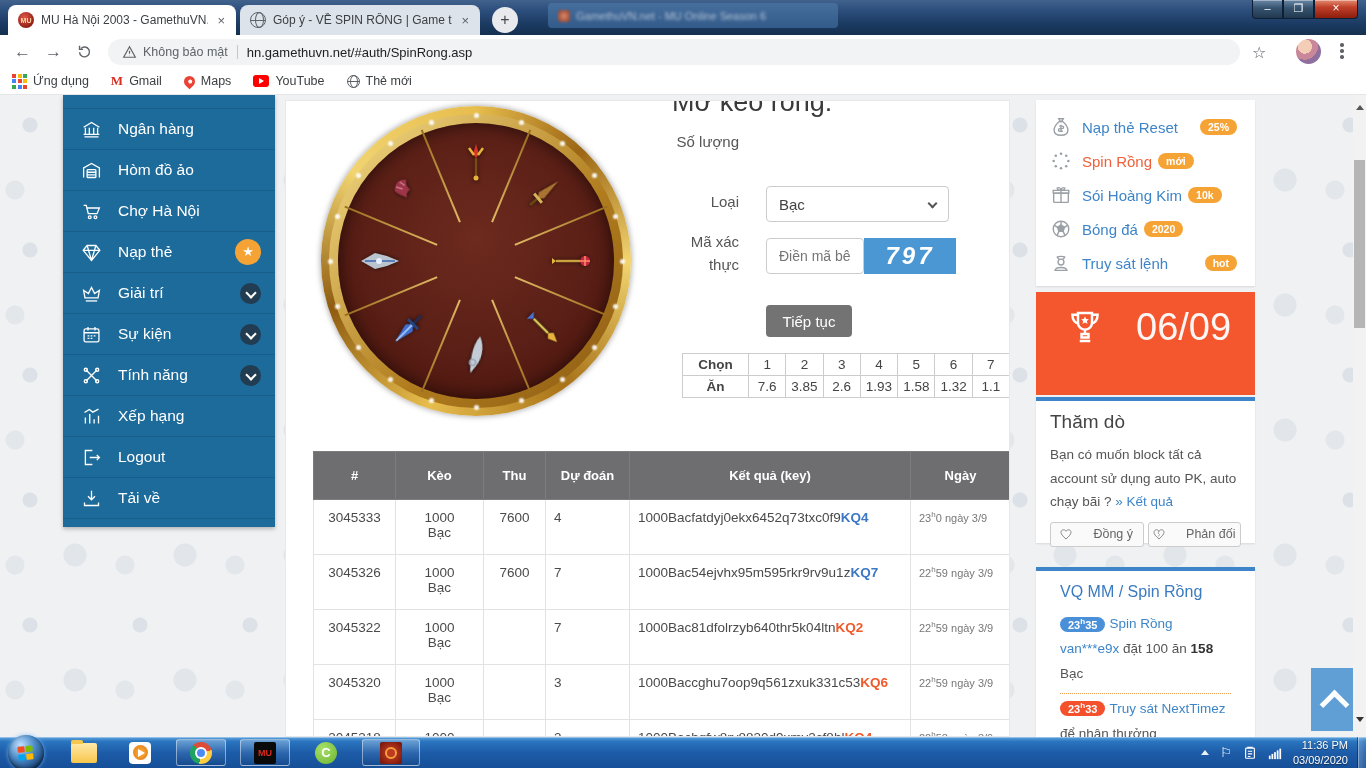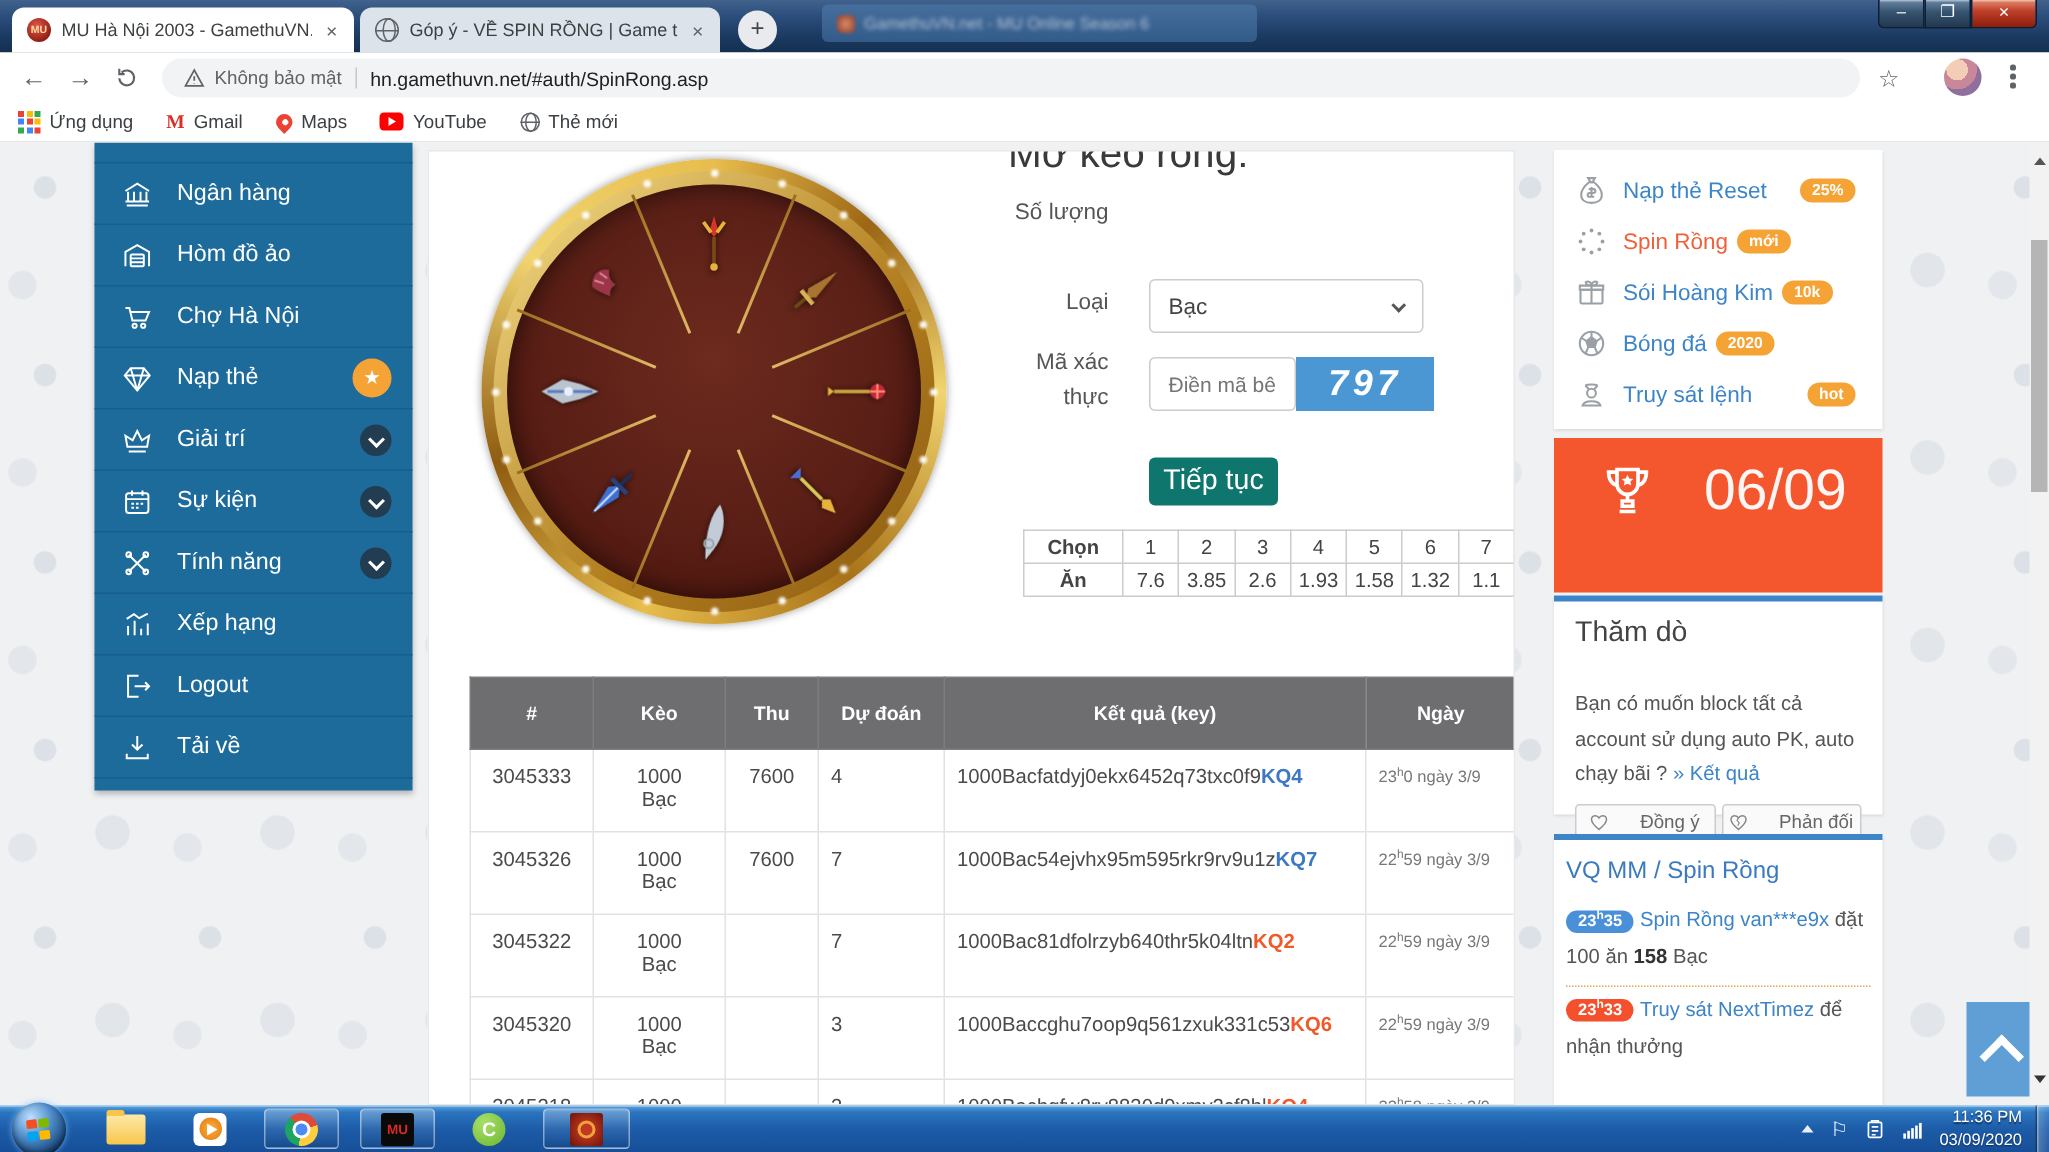"Tiếp tục" .btn-continue { background: #0f766e -> #737373; font-size: 19px -> 15px }
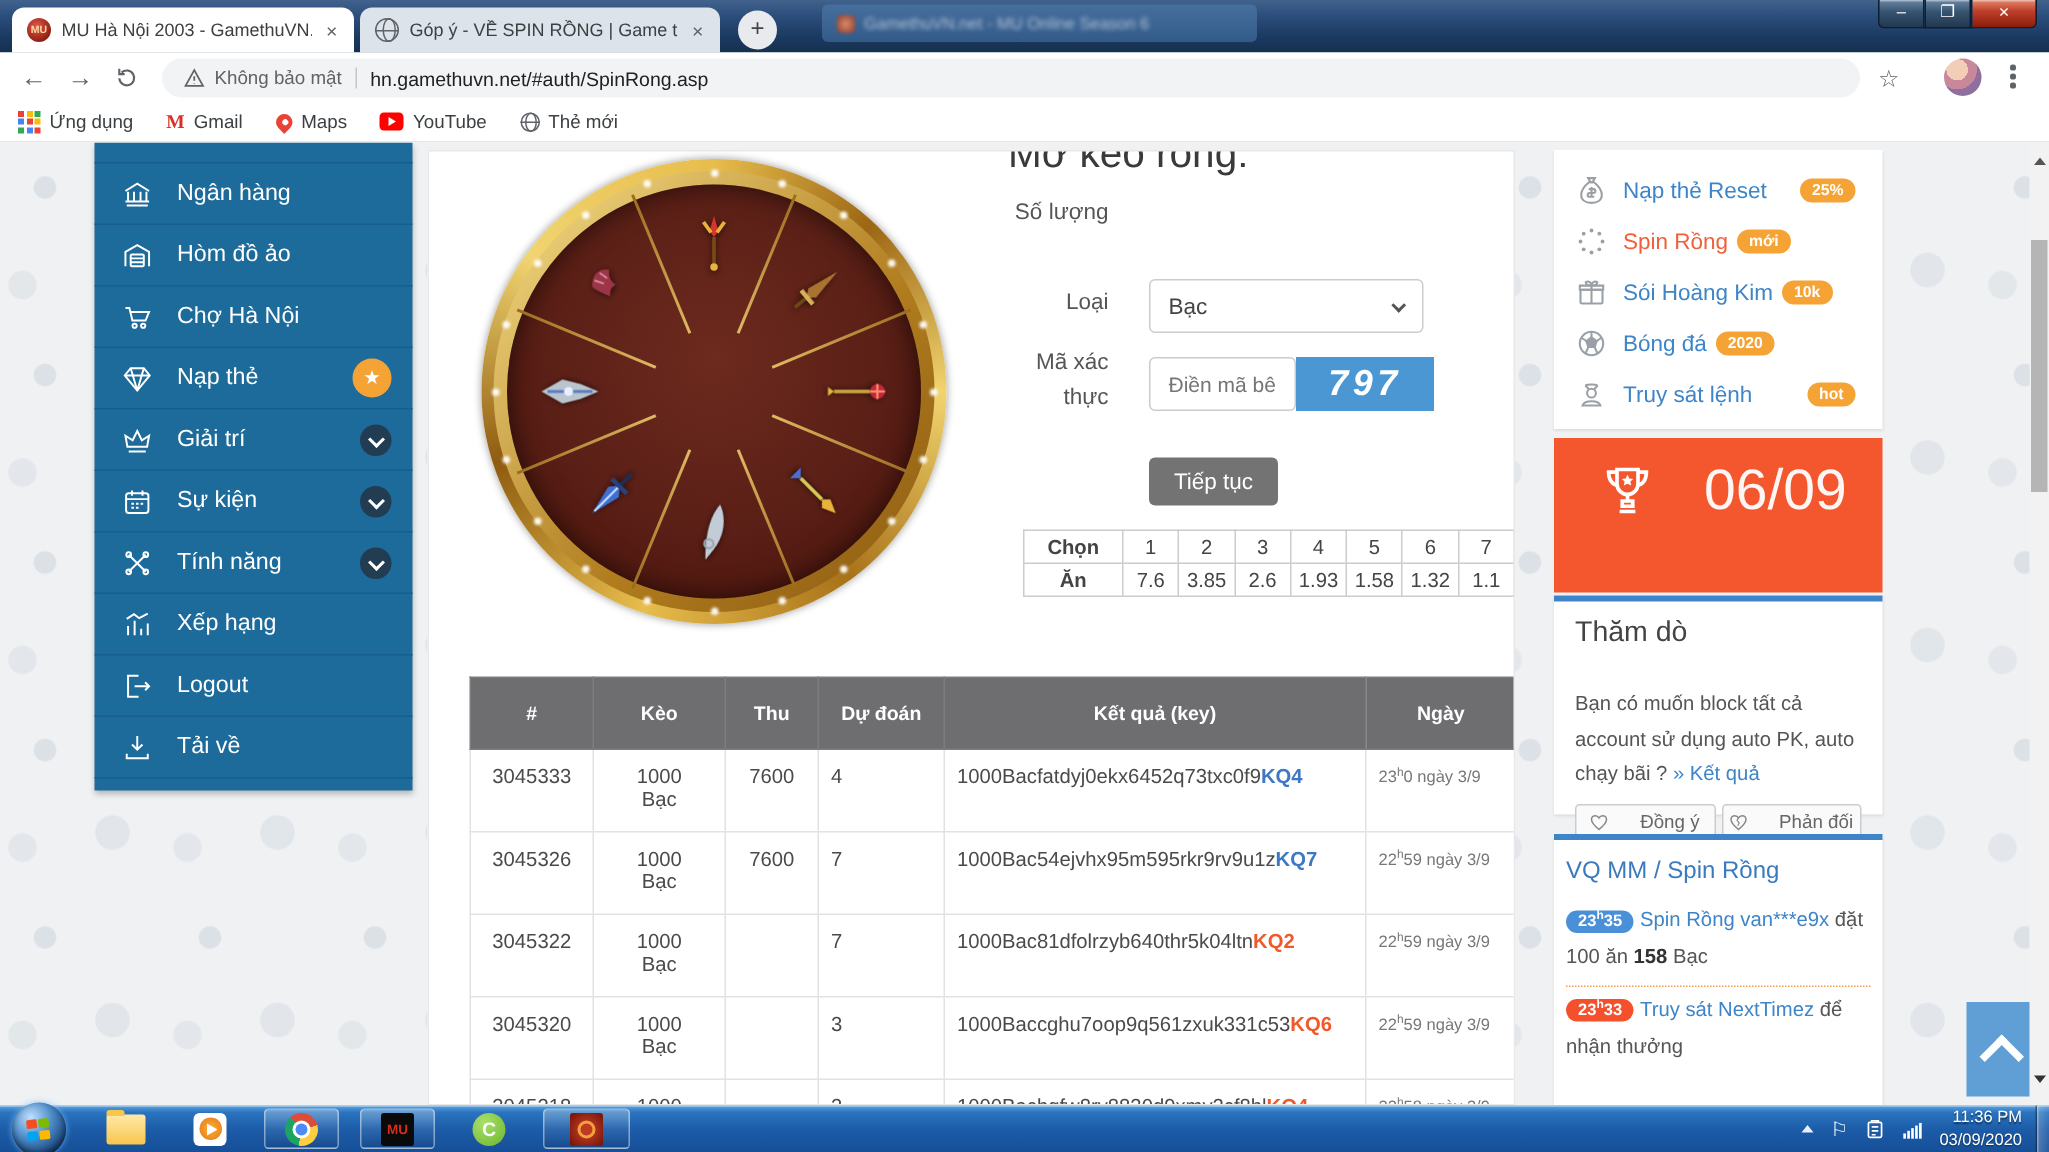"Thăm dò" .poll-title { margin-bottom: 24px -> 10px }
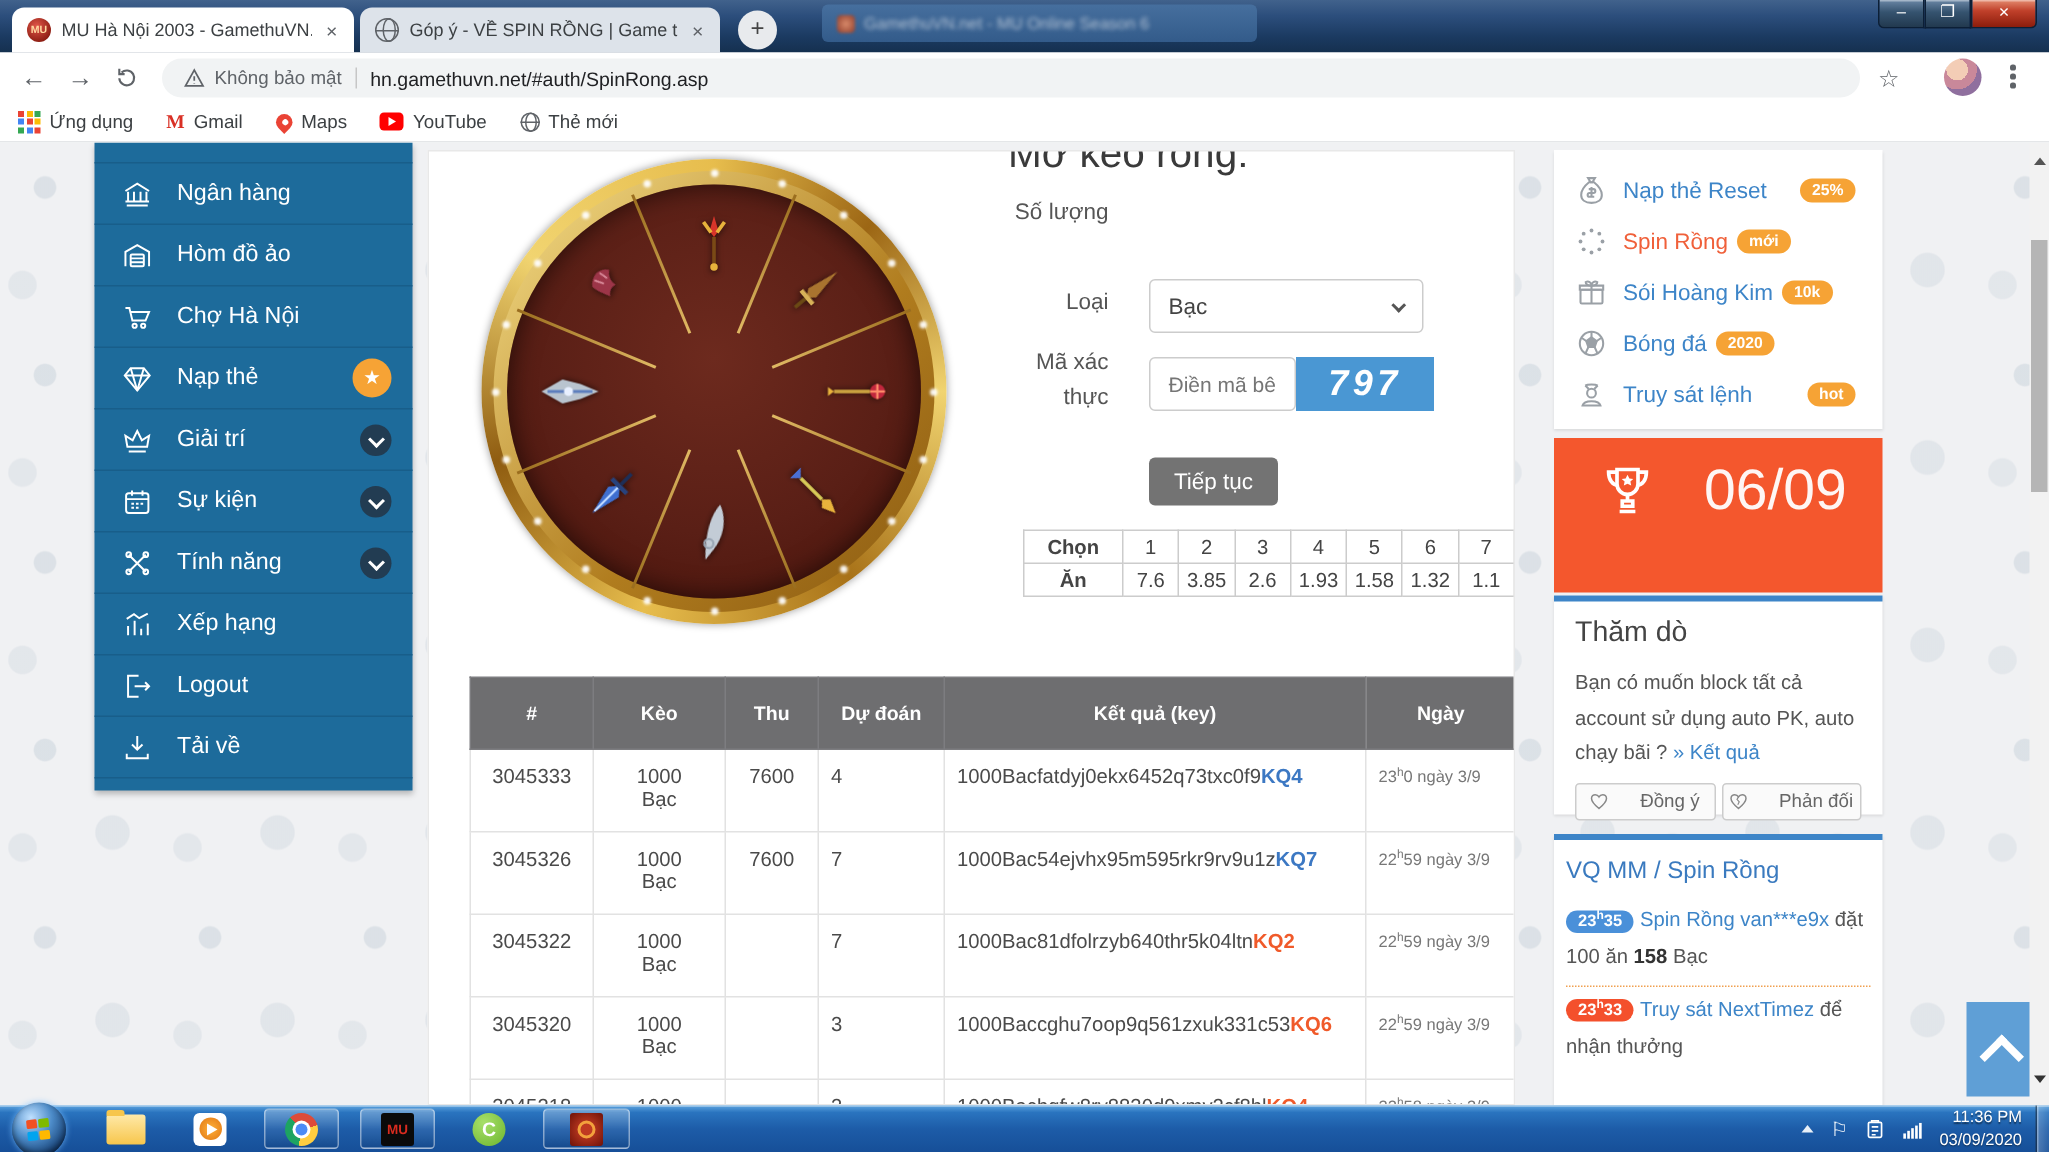"VQ MM / Spin Rồng" .feed-card { padding: 12px 8px -> 12px 24px; top: 461px -> 472px }
